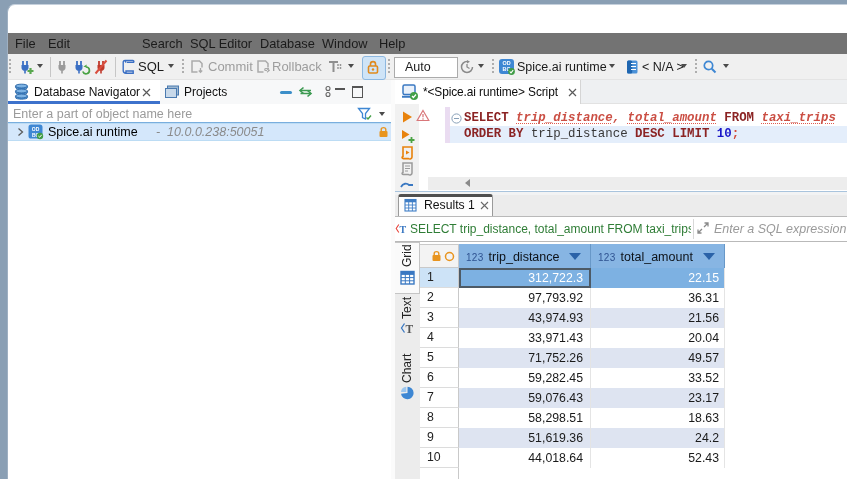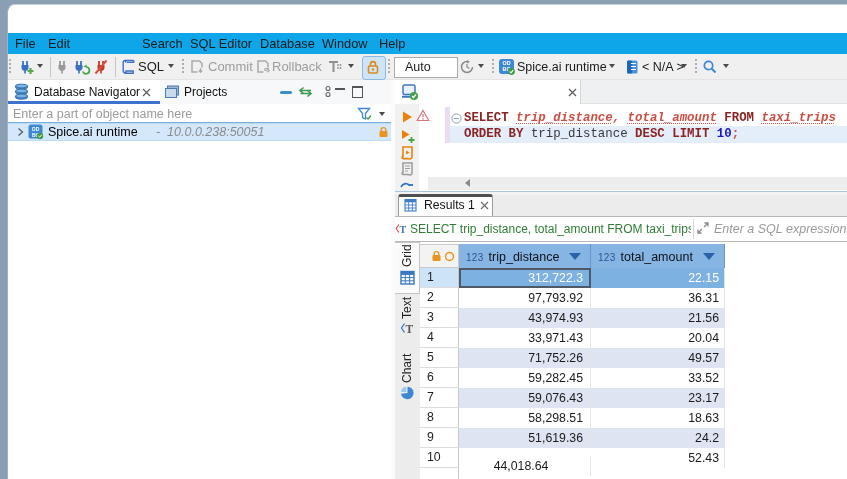"File" #menu { background: #0ea5e9 -> #737373 }
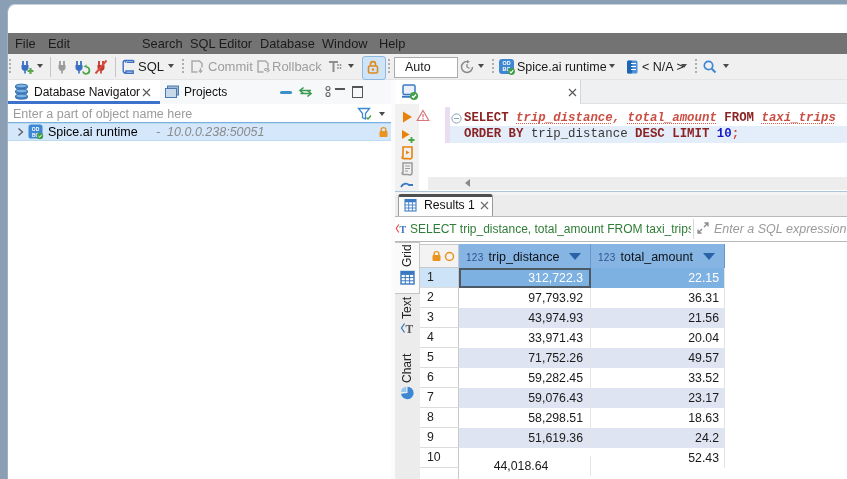"*<Spice.ai runtime> Script" div.a { html: none -> <div>*&lt;Spice.ai runtime&gt; Script</div> }
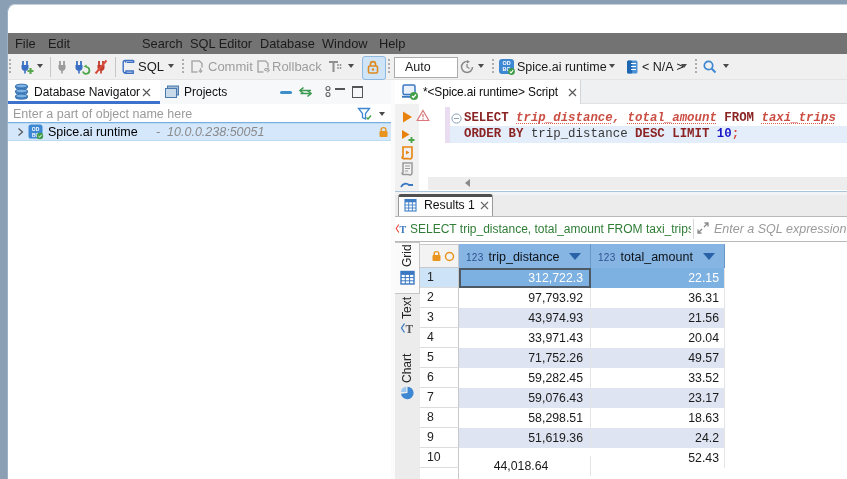"44,018.64" div.c1 { text-align: center -> none; top: 214px -> 206px }
